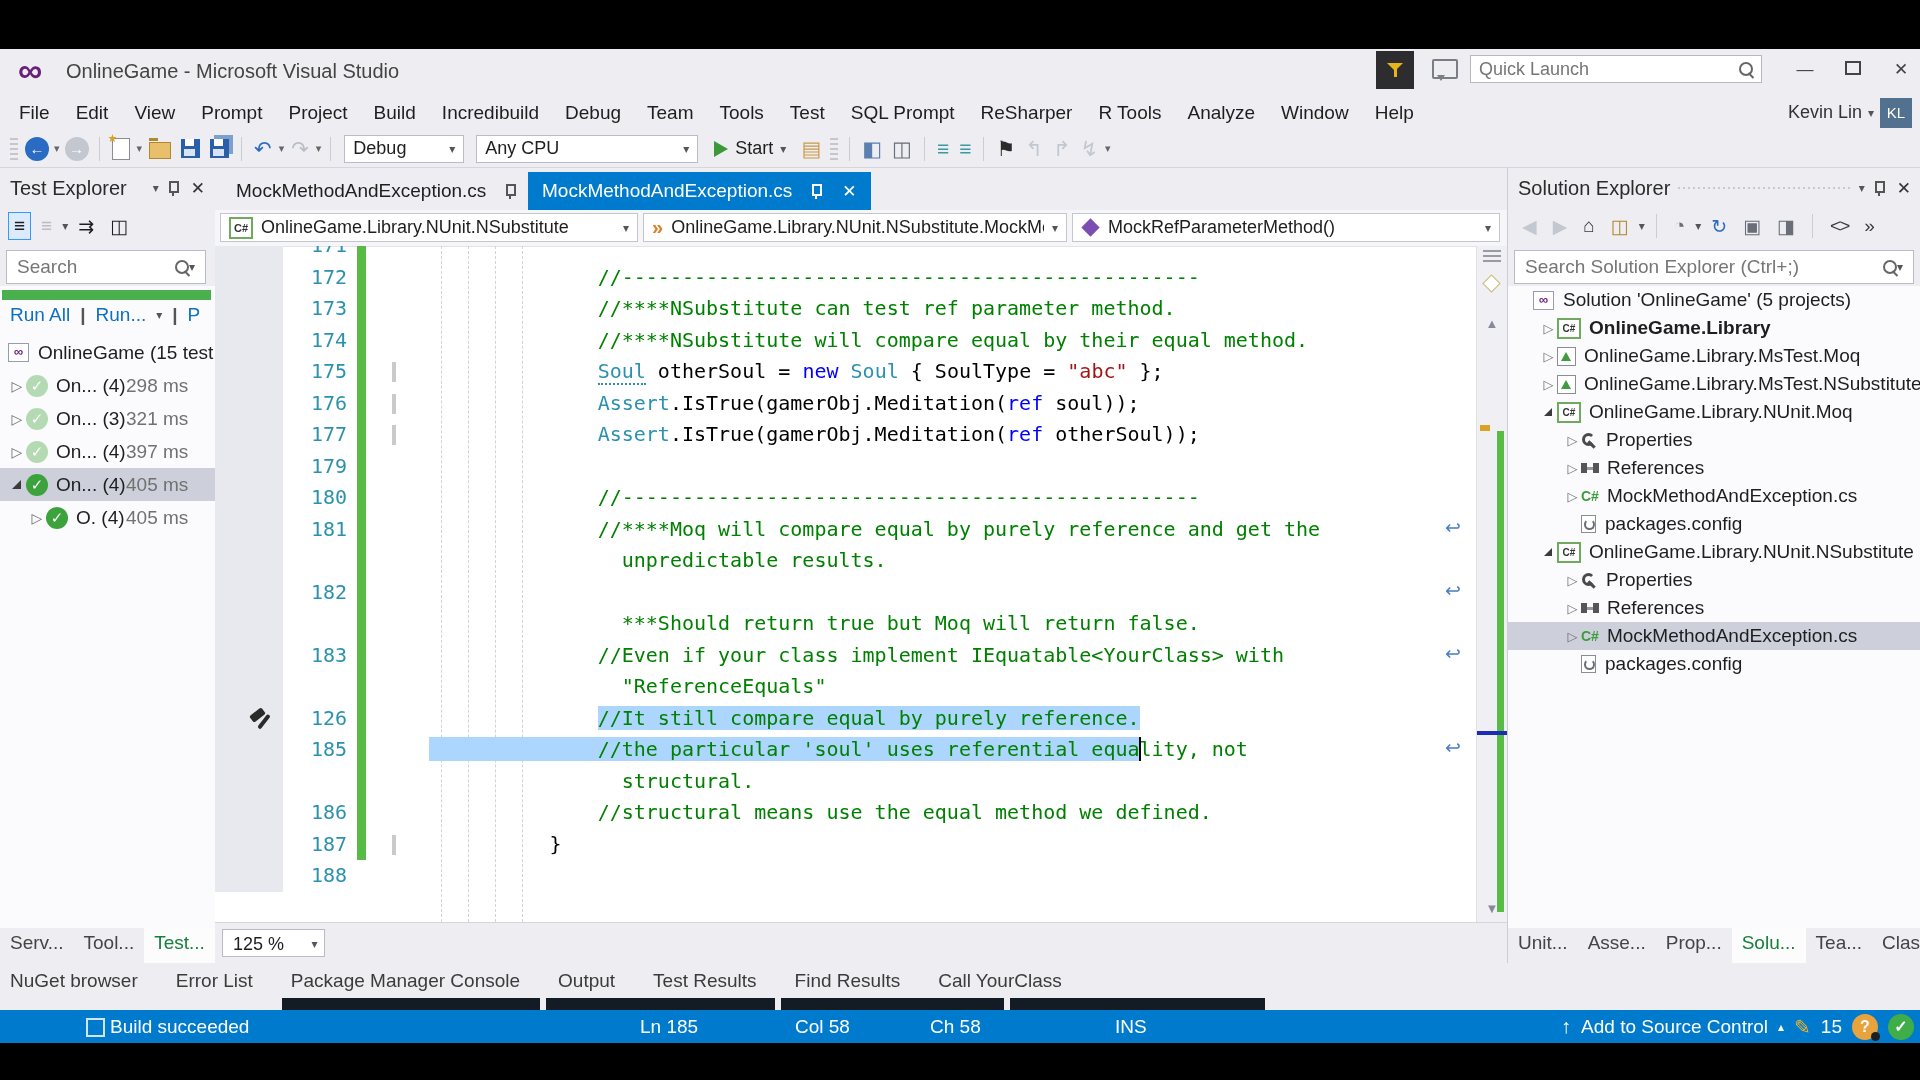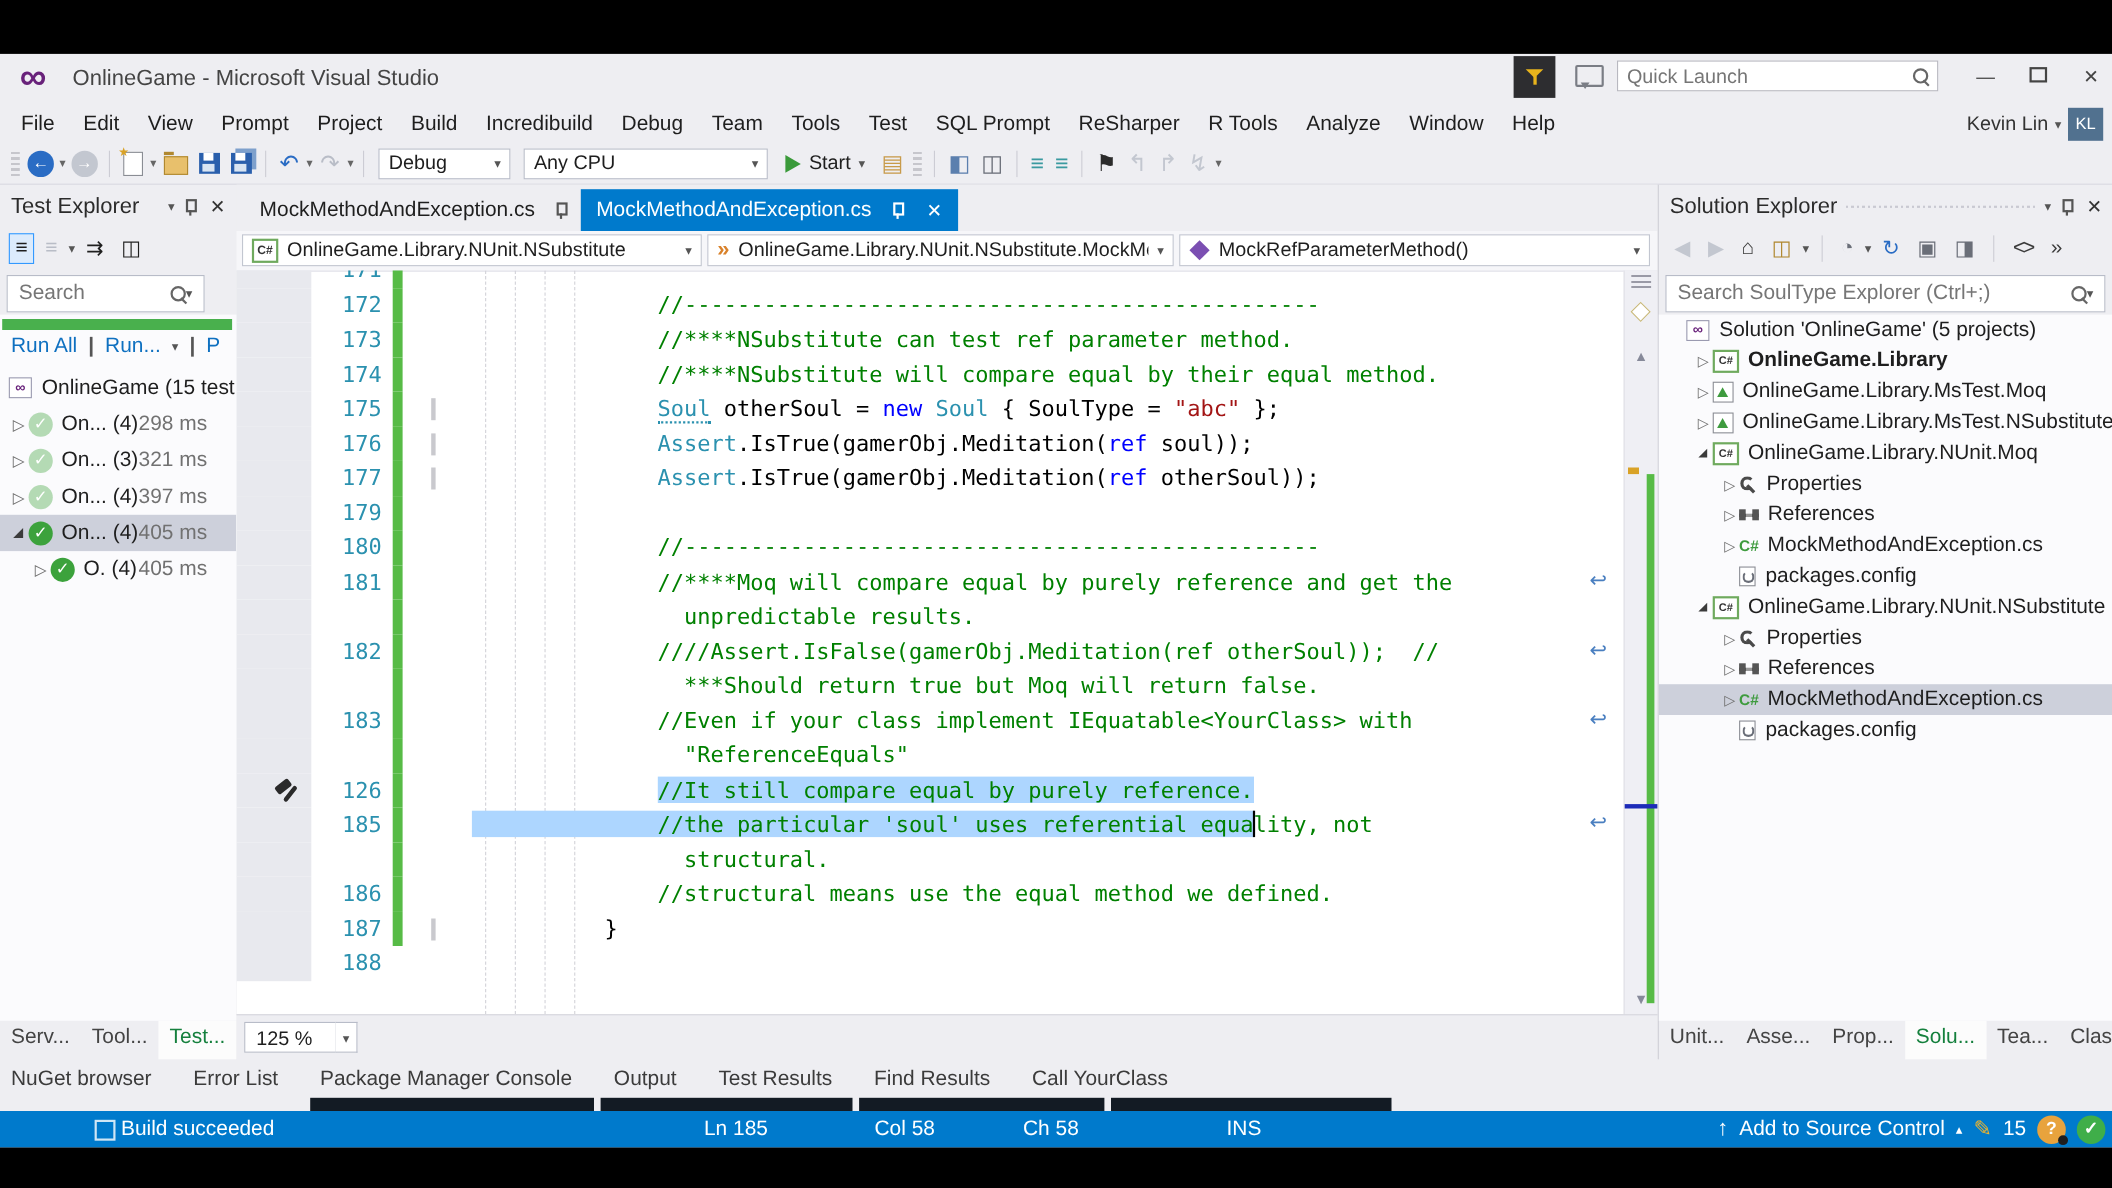"Search" div.searchbox { width: 180px -> 200px }
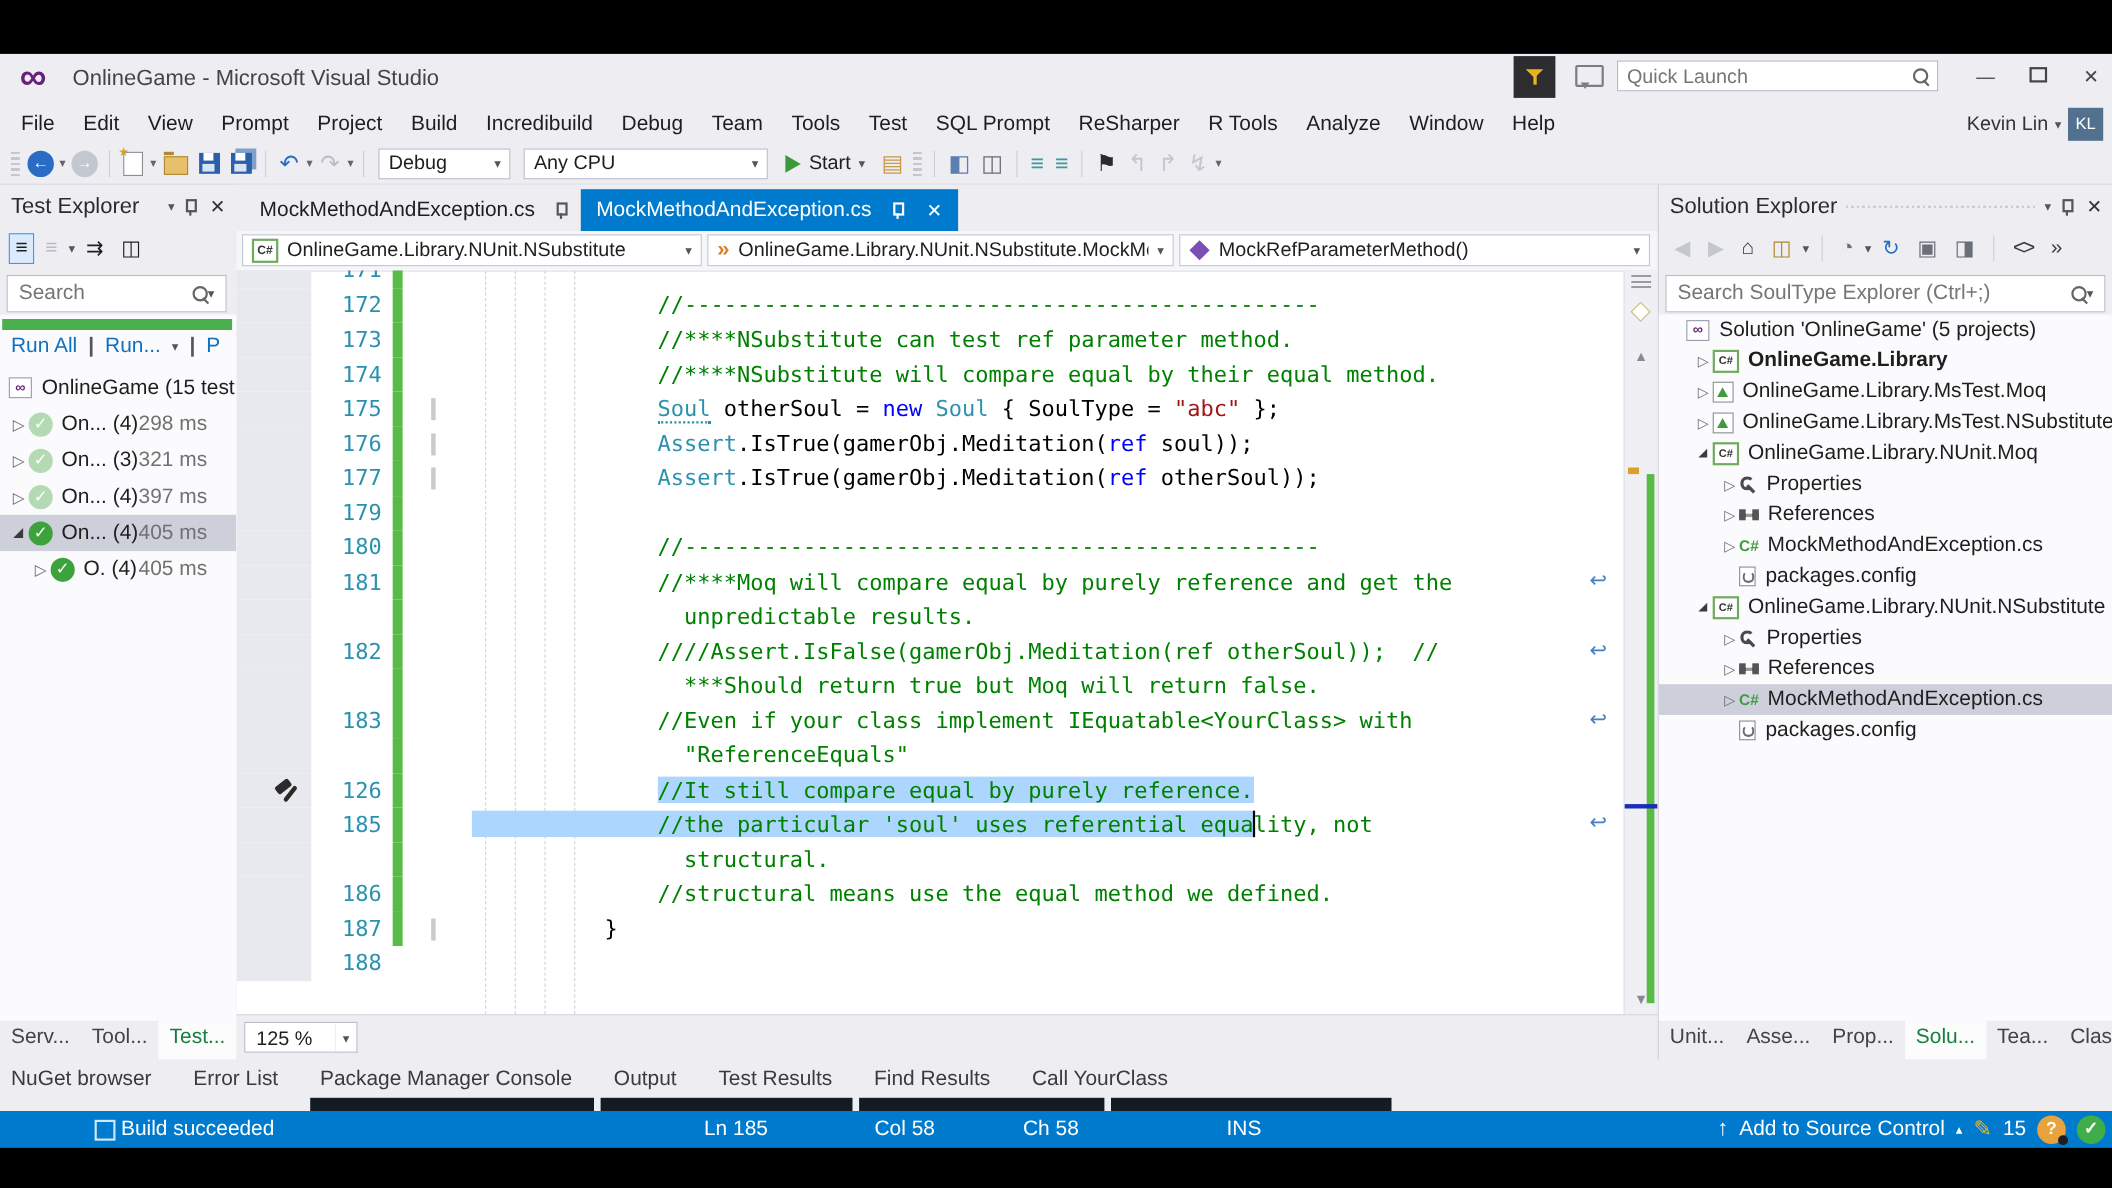"Search SoulType Explorer (Ctrl+;)" span.ph { text: SoulType -> Solution }
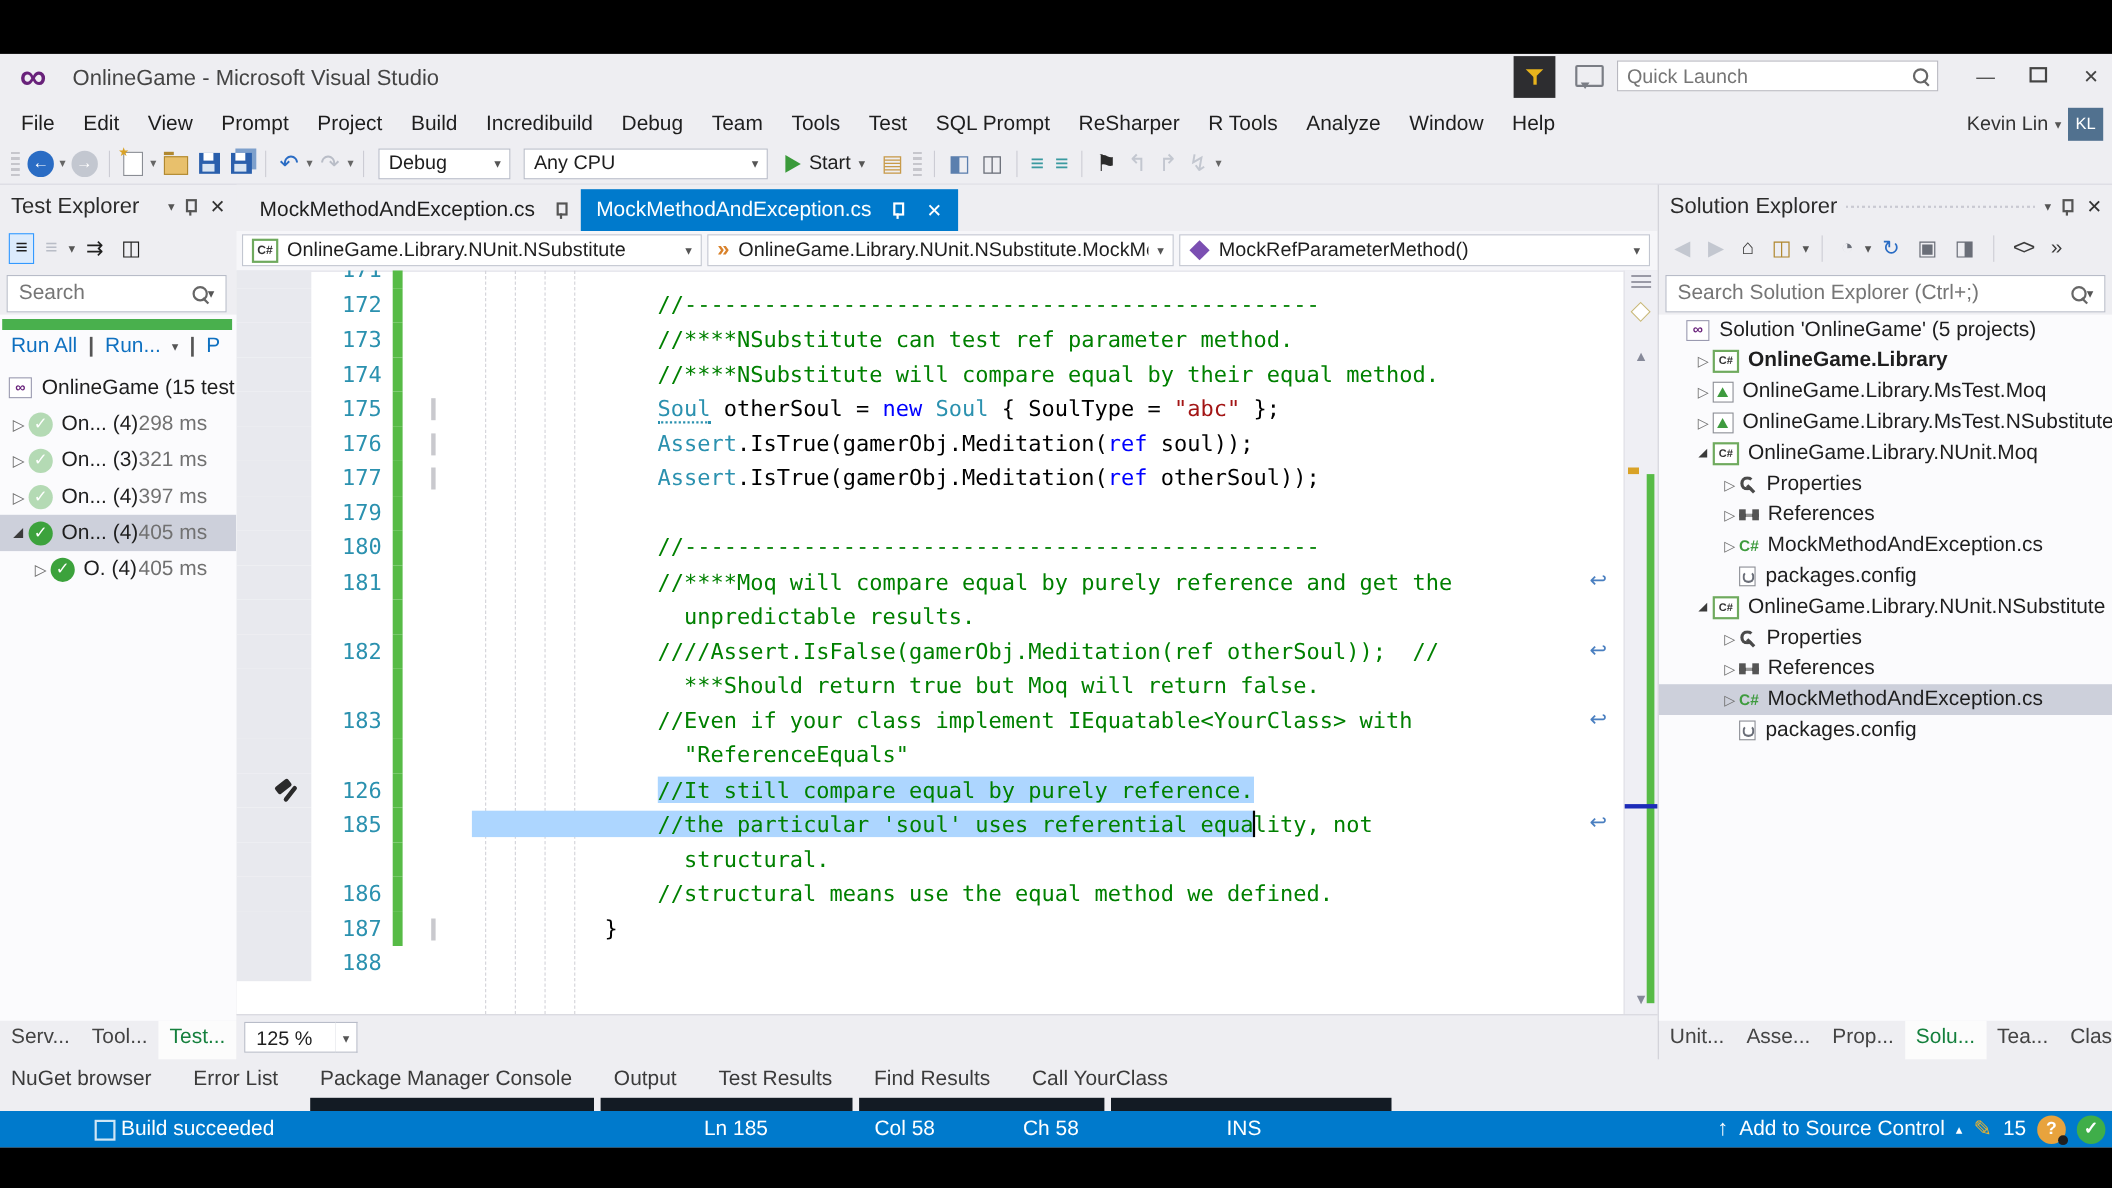"////Assert.IsFalse(gamerObj.Meditation(r" span.ccode { html: <span><span> ////Assert.IsFalse(gamerObj.Meditation(ref otherSoul)); //</span></span> -> none }
